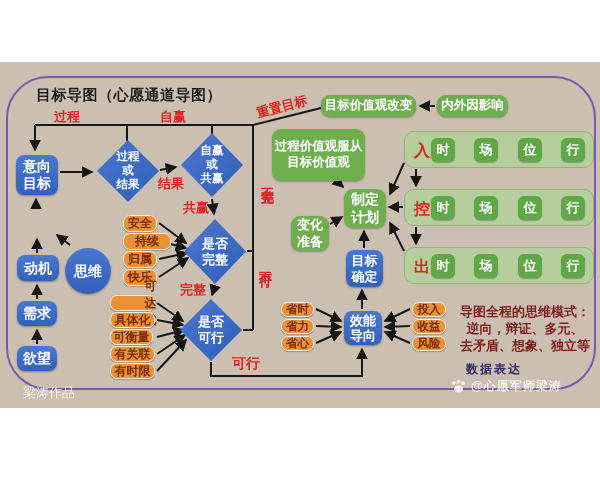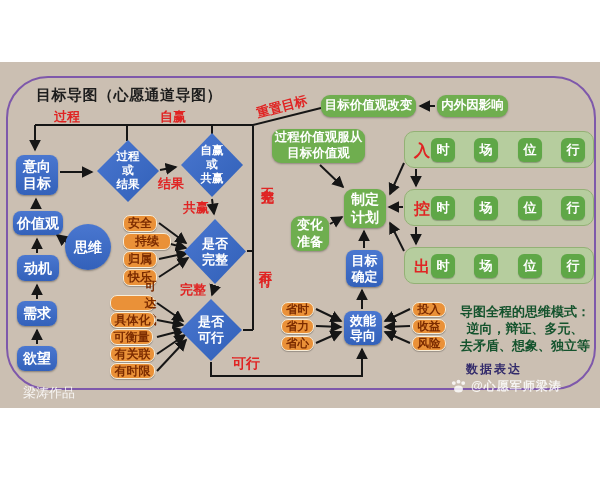"过程价值观服从" div.node { height: 34px -> 52px }
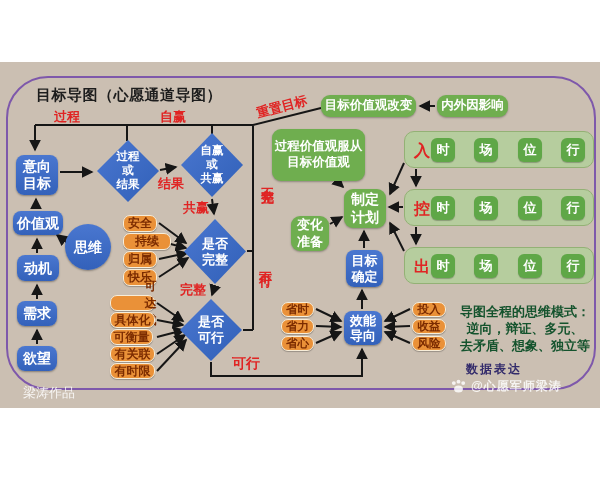"价值观" div.node { html: <div>价值观</div> -> none }
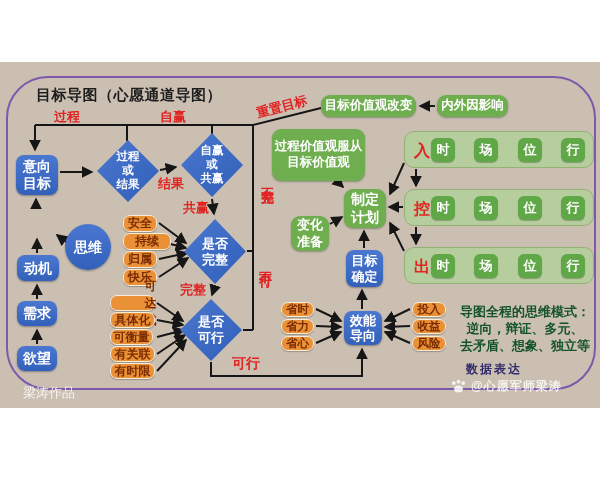"思维" div.node { top: 224px -> 248px }
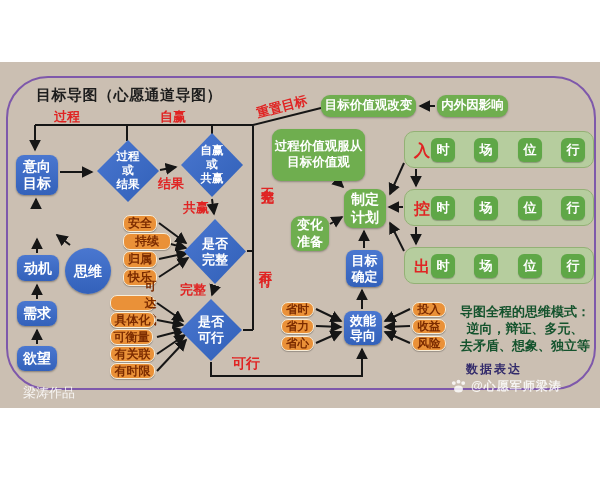"导图全程的思维模式：" .note-purple { color: #14532d -> #7f1d1d }
